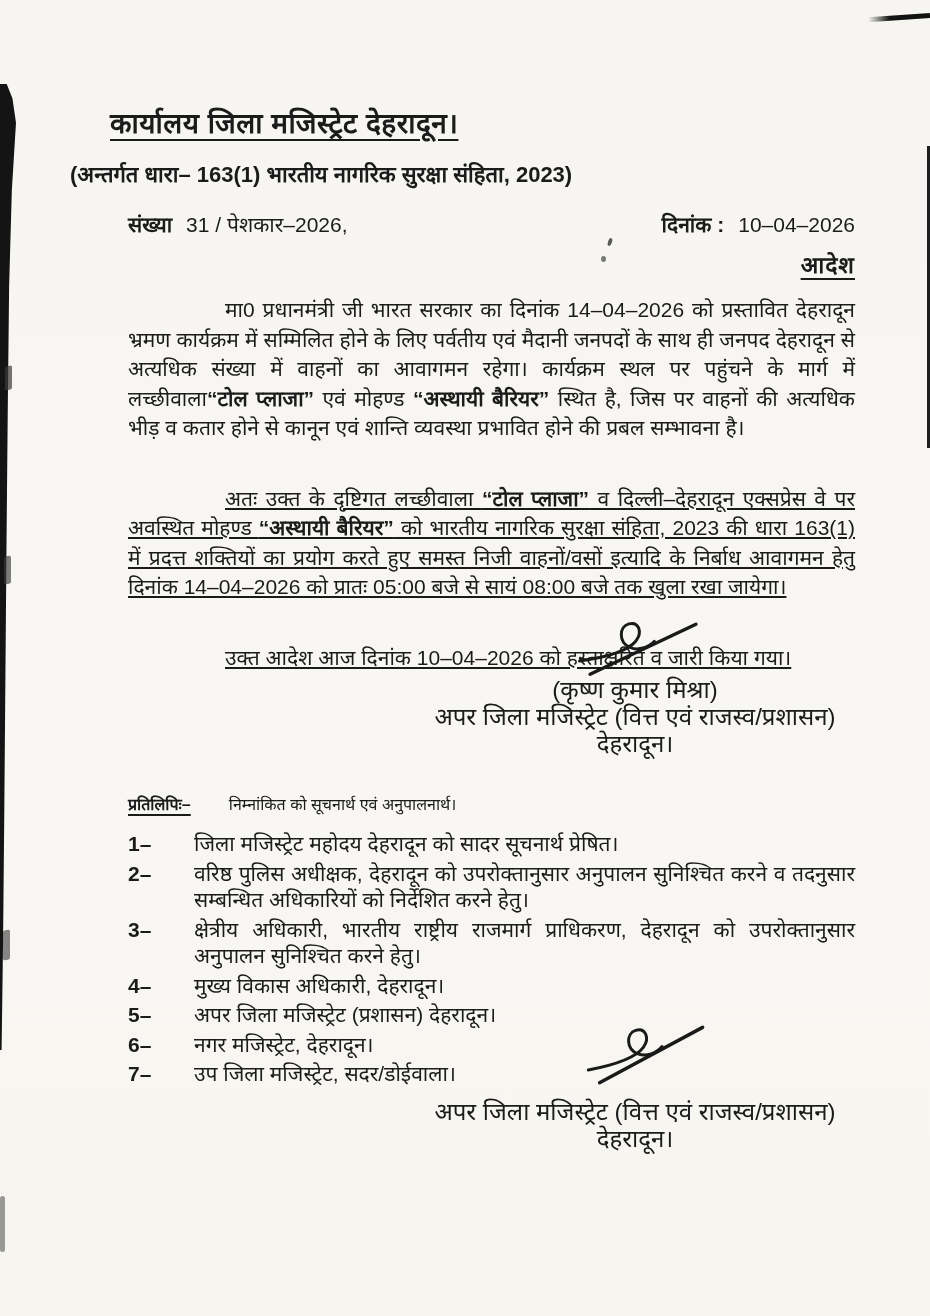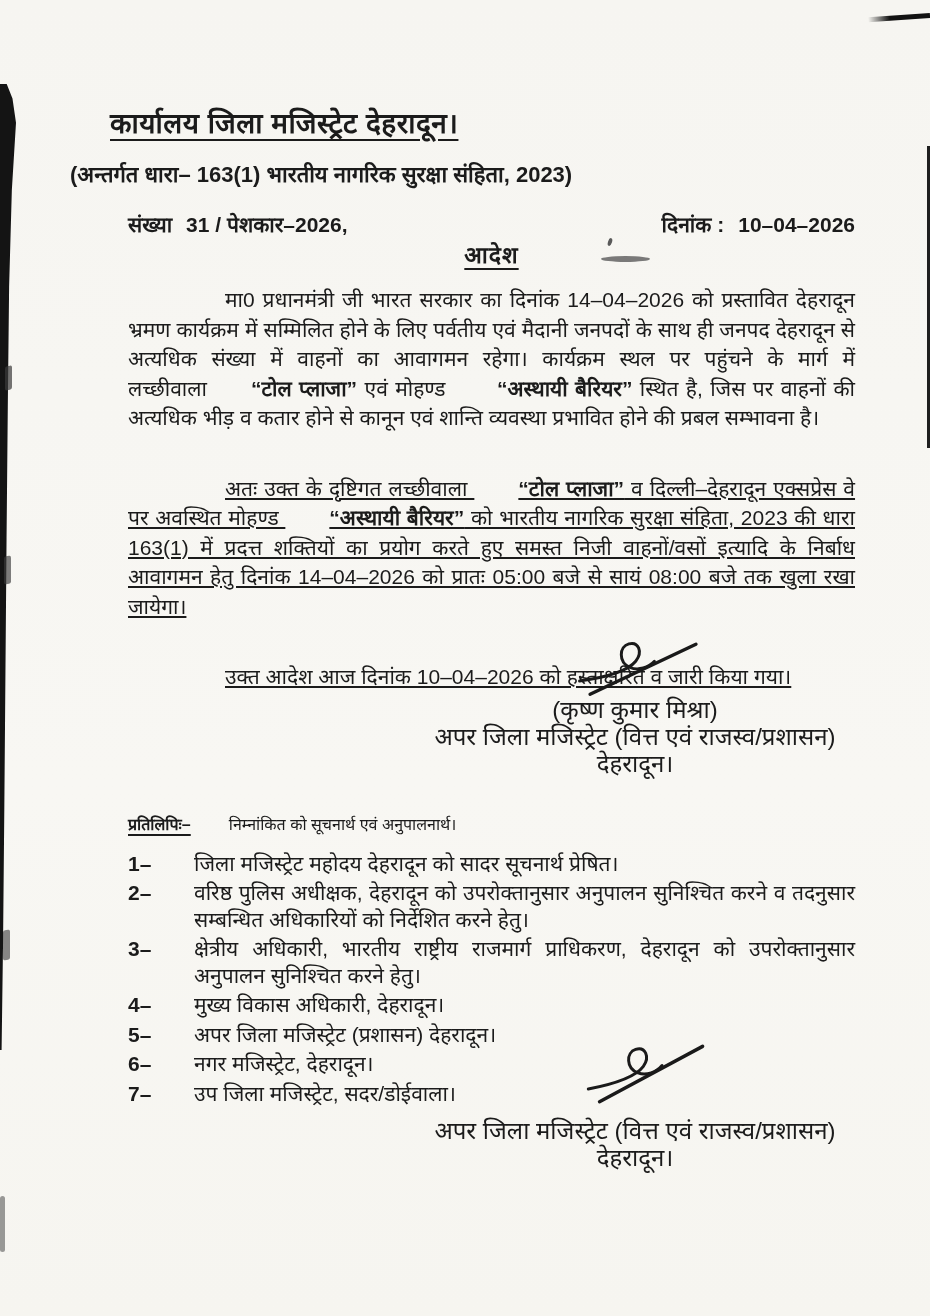"31 / पेशकार–2026," .refrow .val { font-weight: bold -> normal }
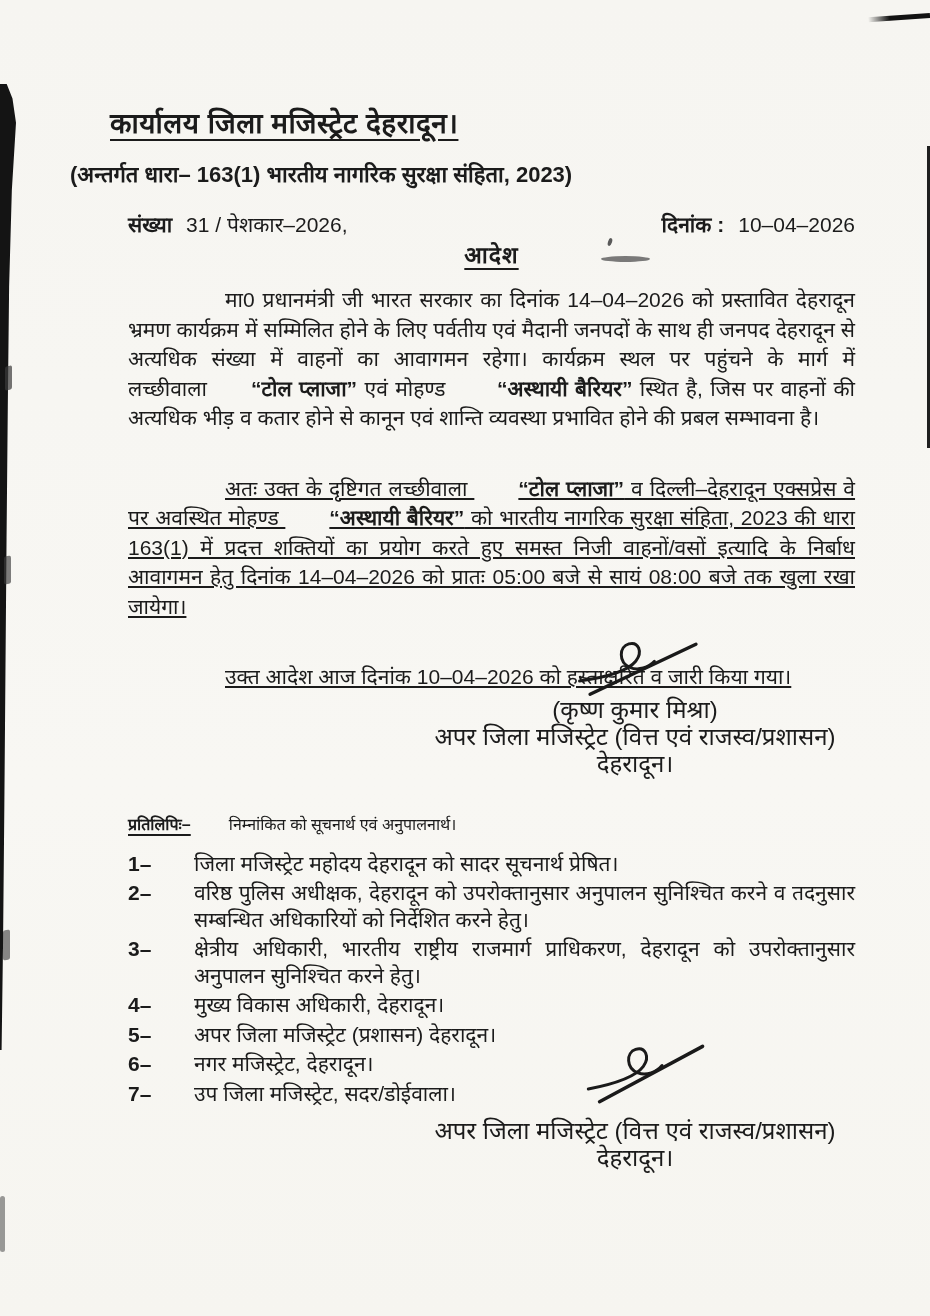"आदेश" .order { margin-top: 0 -> 10px; text-align: center -> right }
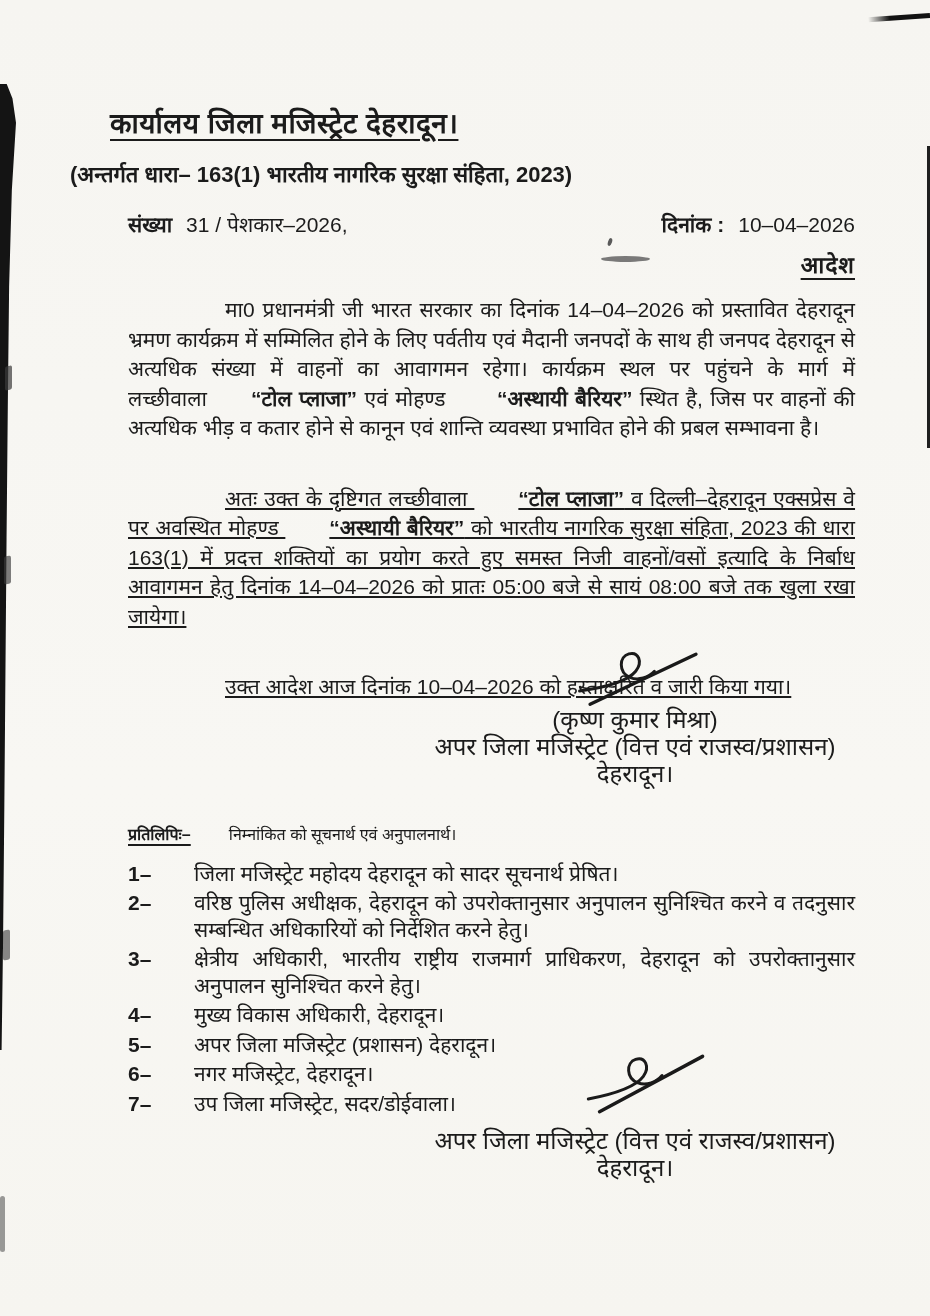"“टोल प्लाजा”" .b { padding-left: 44px -> none }
